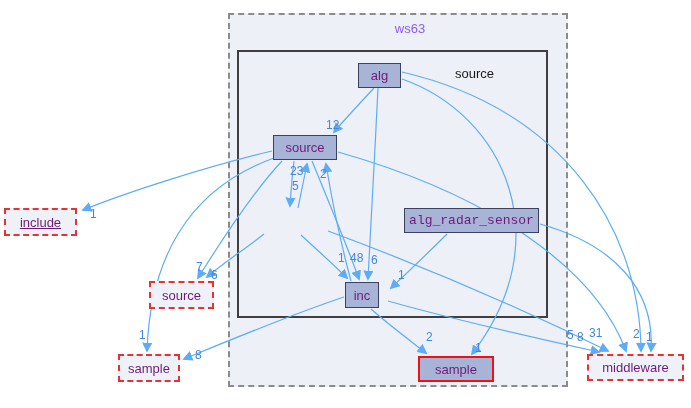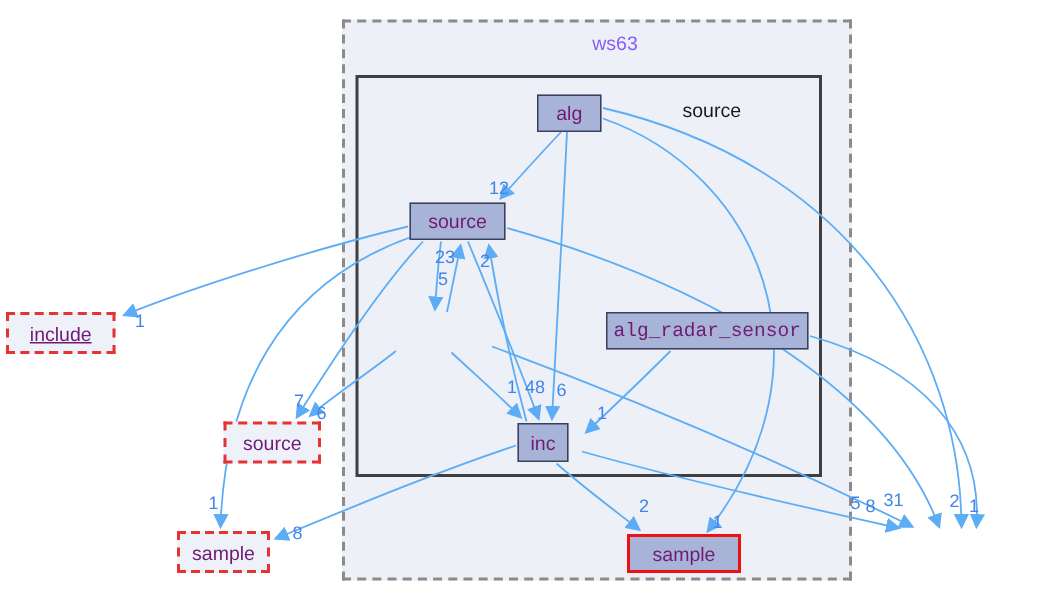"middleware" div.node { html: none -> <div>middleware</div> }
